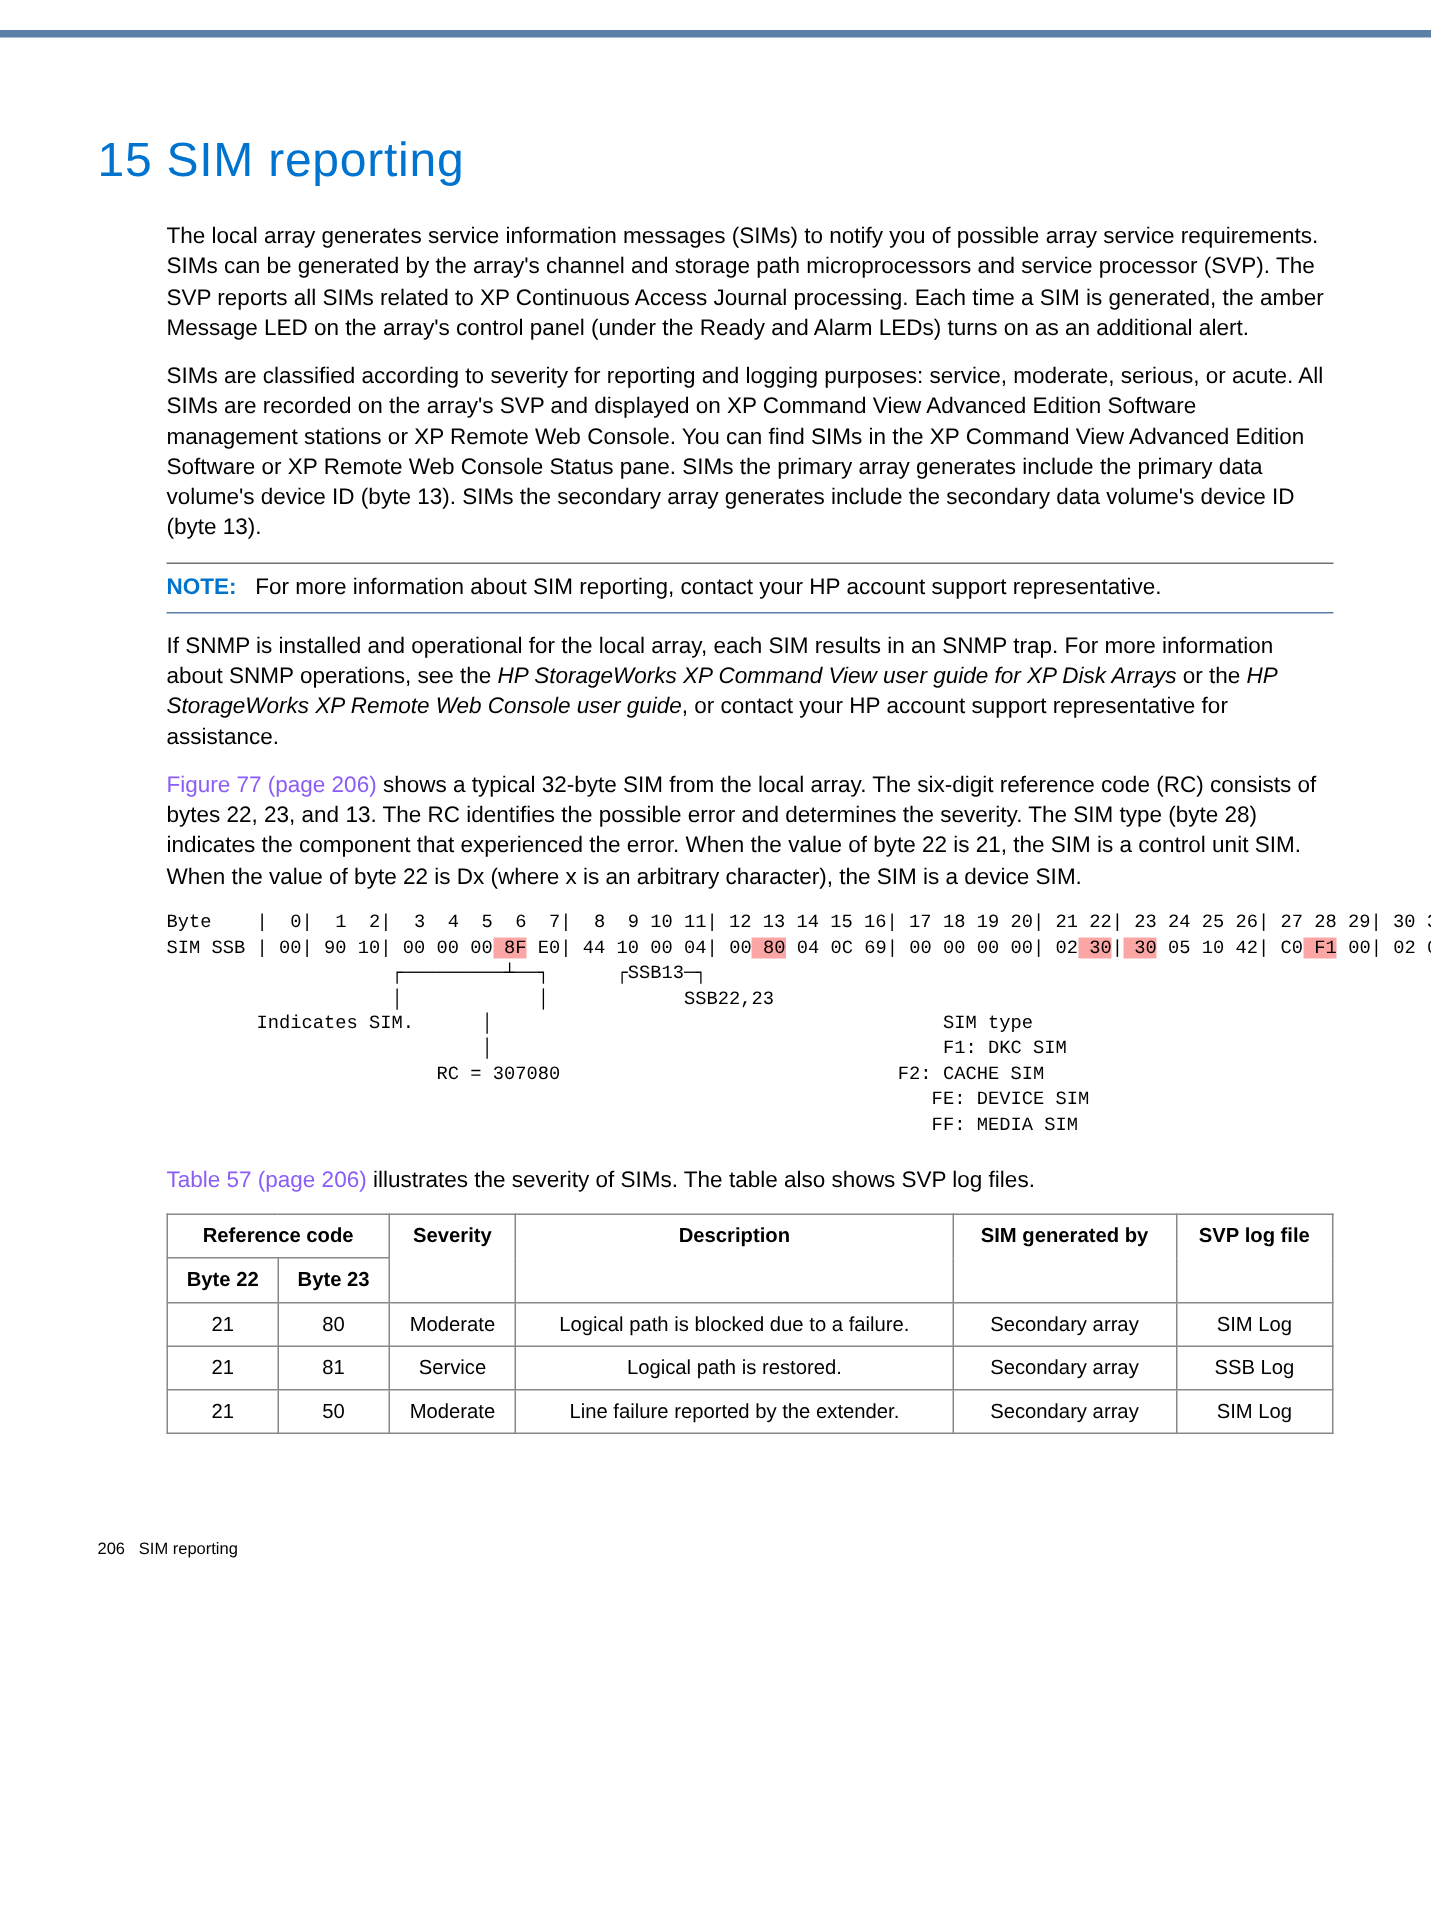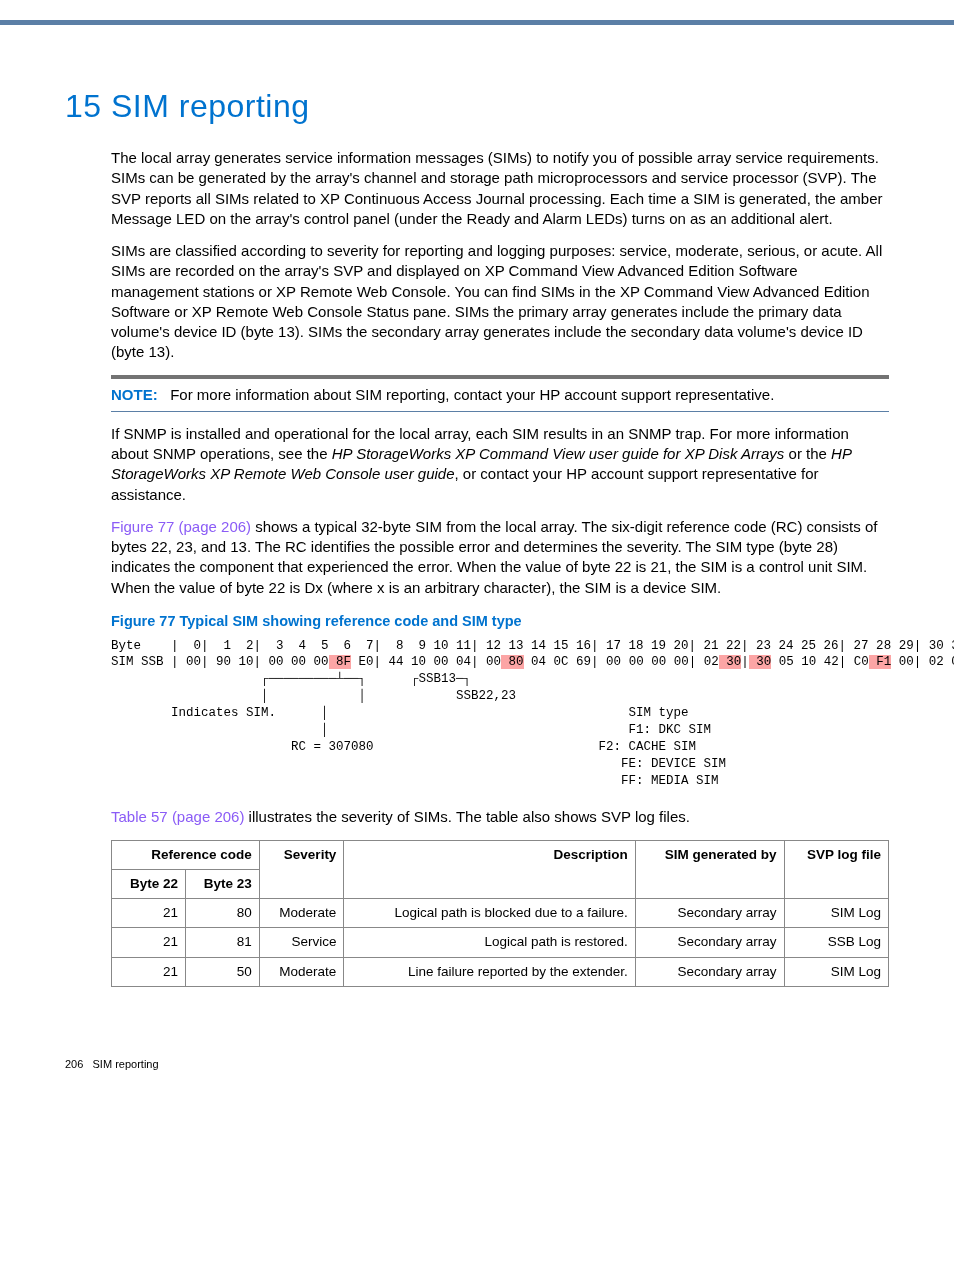"NOTE: For more information about" .note-block { border-top: 4px solid #737373 -> 1px solid #737373 }
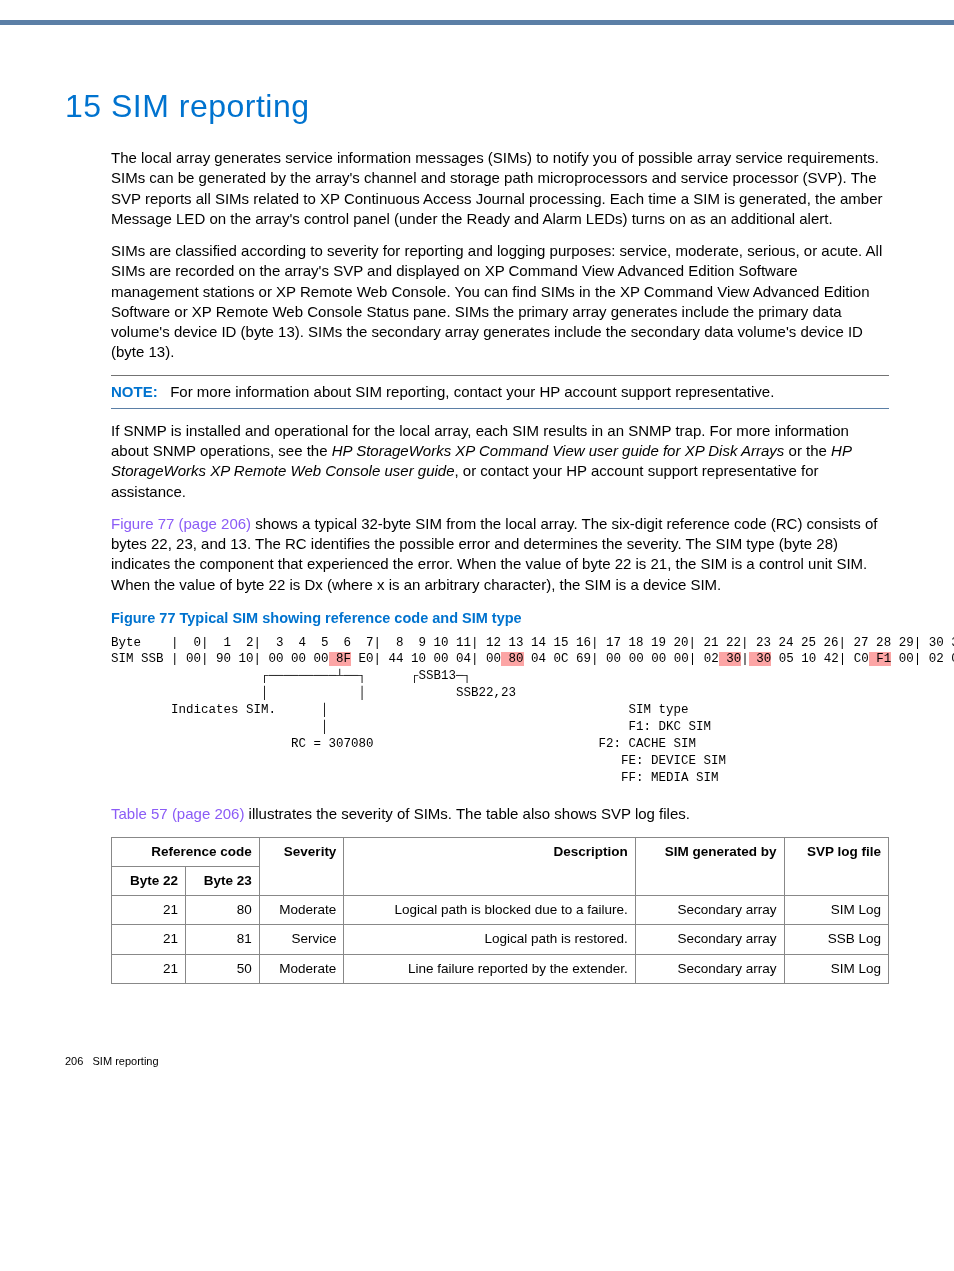"Figure 77 Typical SIM showing" div.fig-title { html: <div>Figure 77 Typical SIM showing reference code and SIM type</div> -> none }
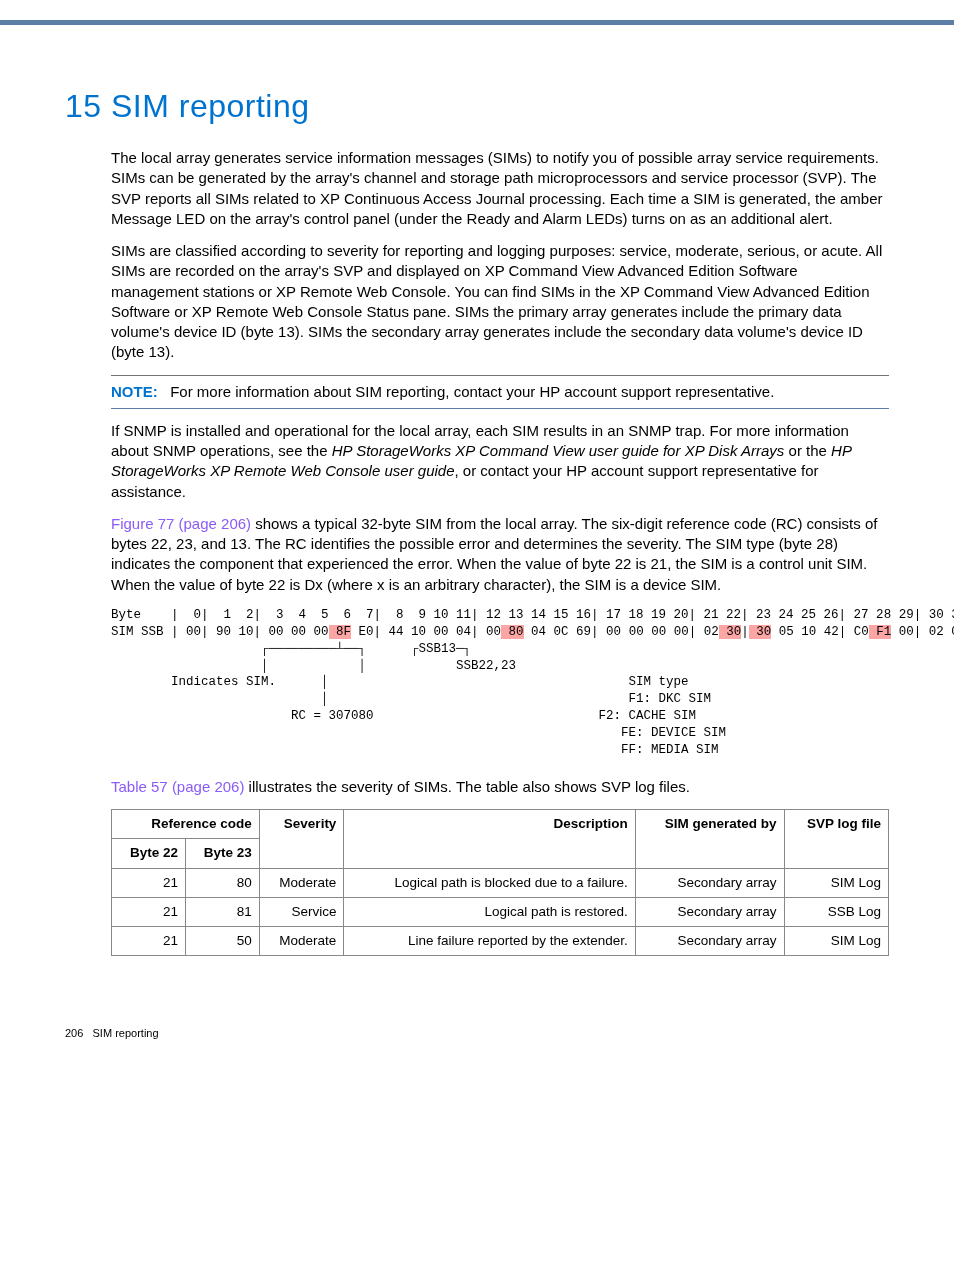"Reference code" table.data th, table.data td { text-align: right -> center }
